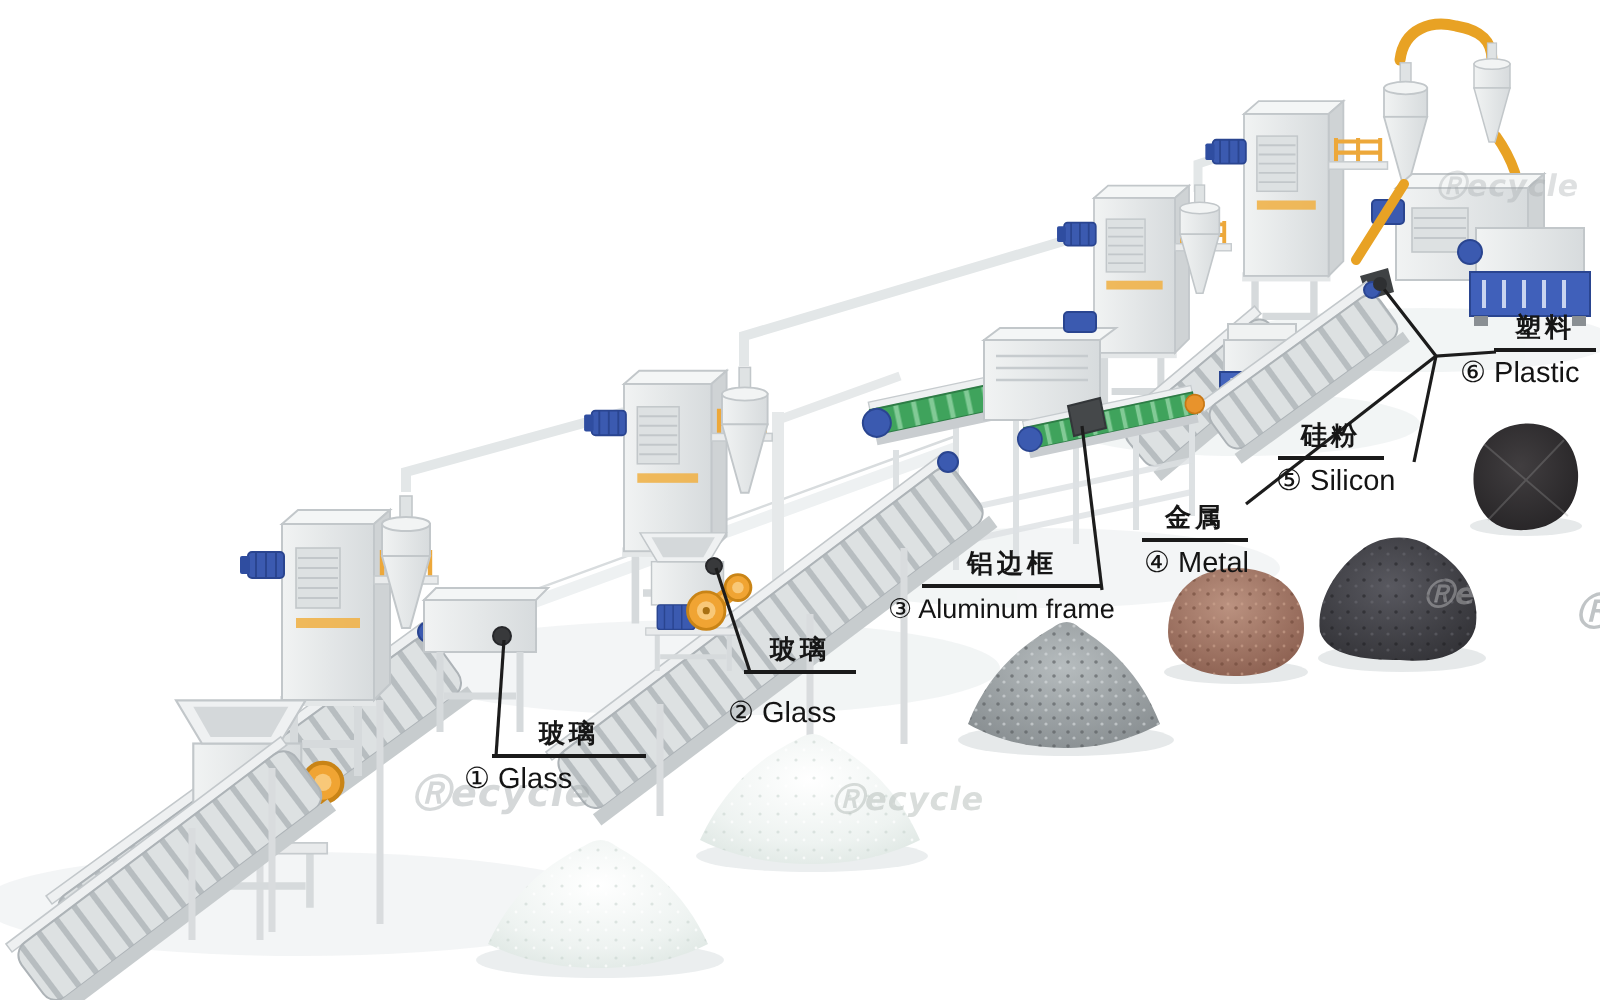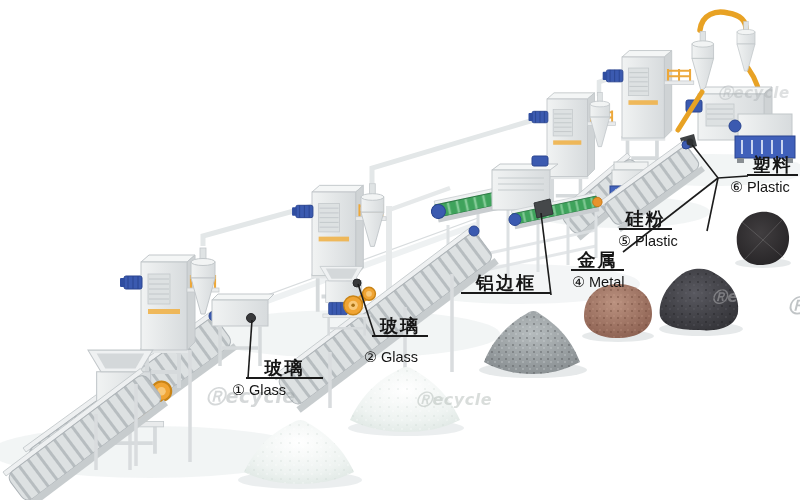"塑料" .label .zh { font-size: 18px -> 13px }
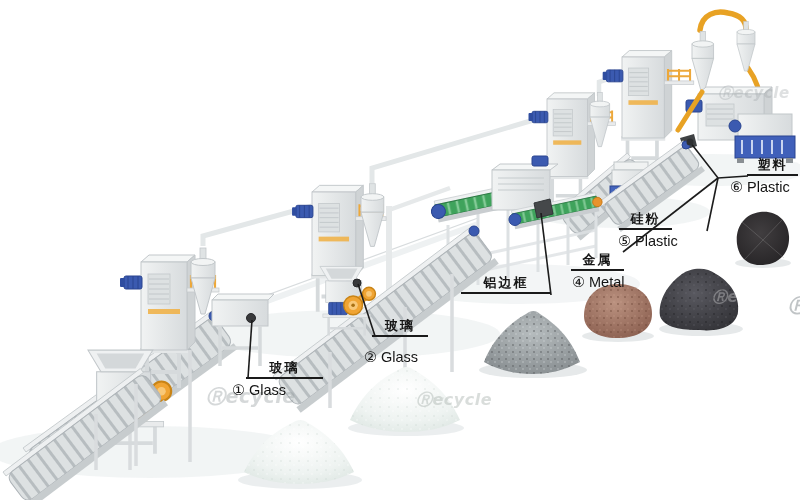"硅粉" div.label { left: 619px -> 639px }
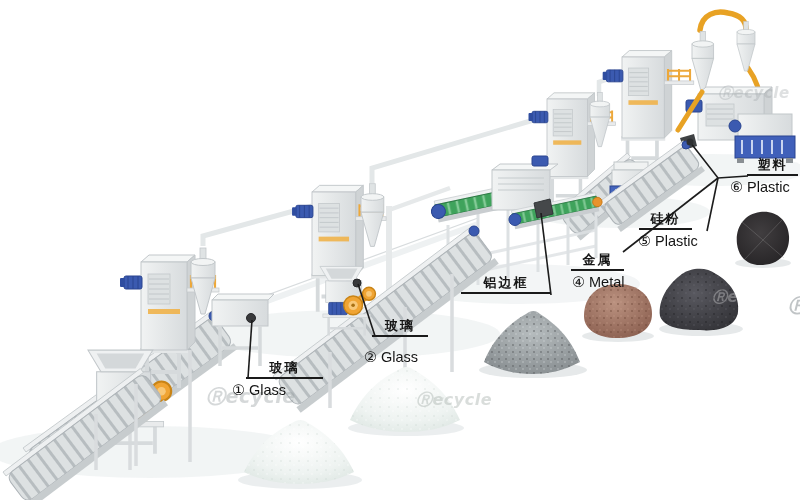"⑤ Plastic" div.en { text: Plastic -> Silicon }
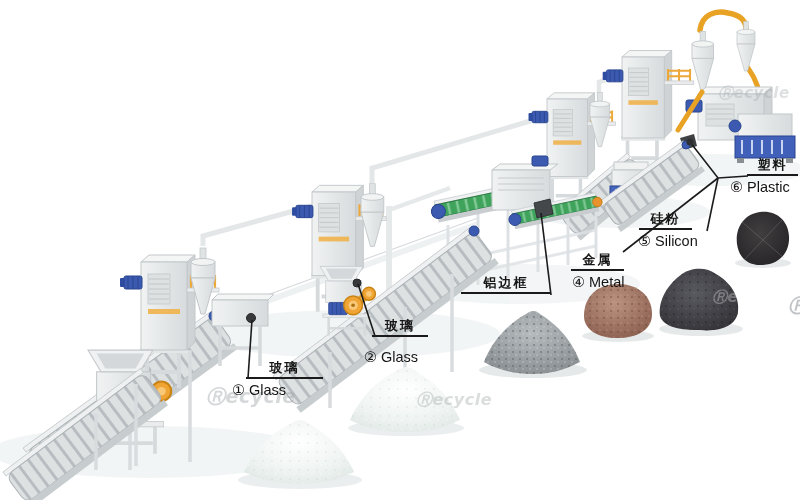"③ Aluminum frame" div.en { html: none -> <div>③ Aluminum frame</div> }
